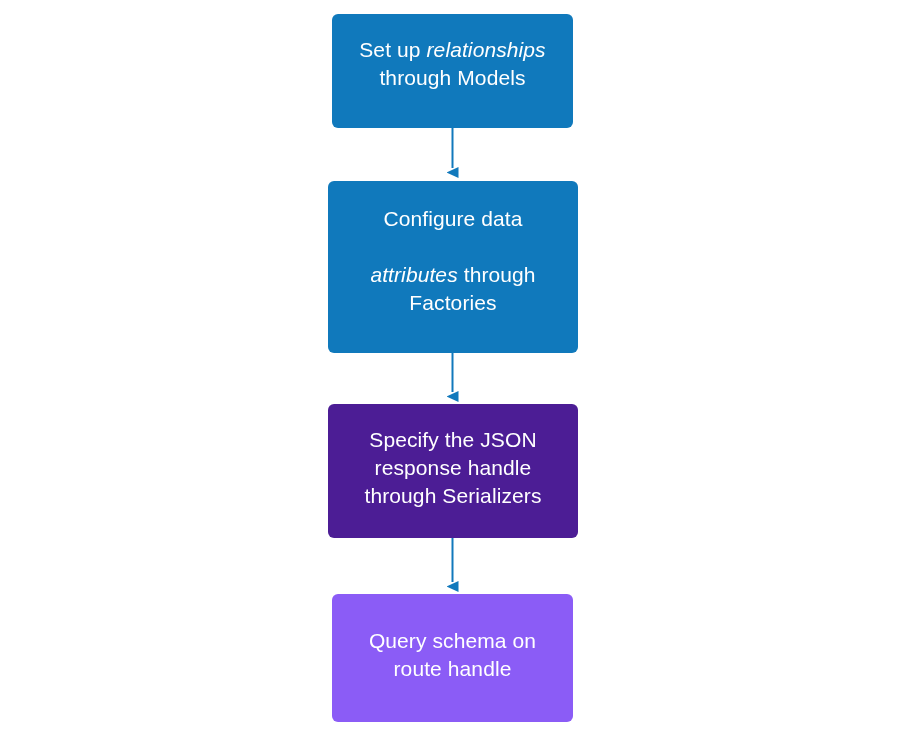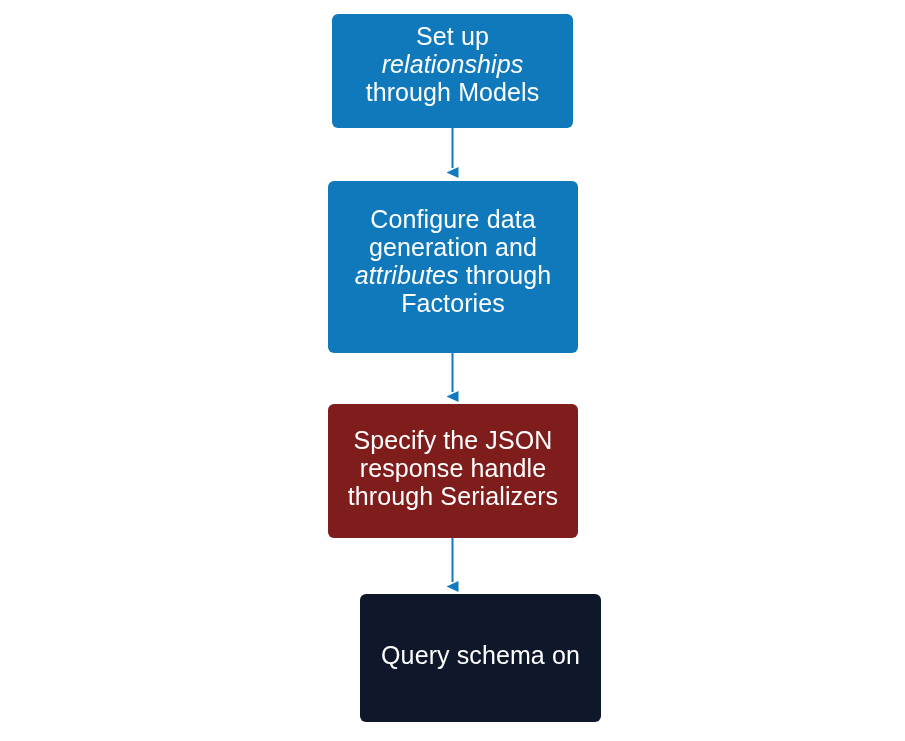"Set up relationships" .node { font-size: 25px -> 21px }
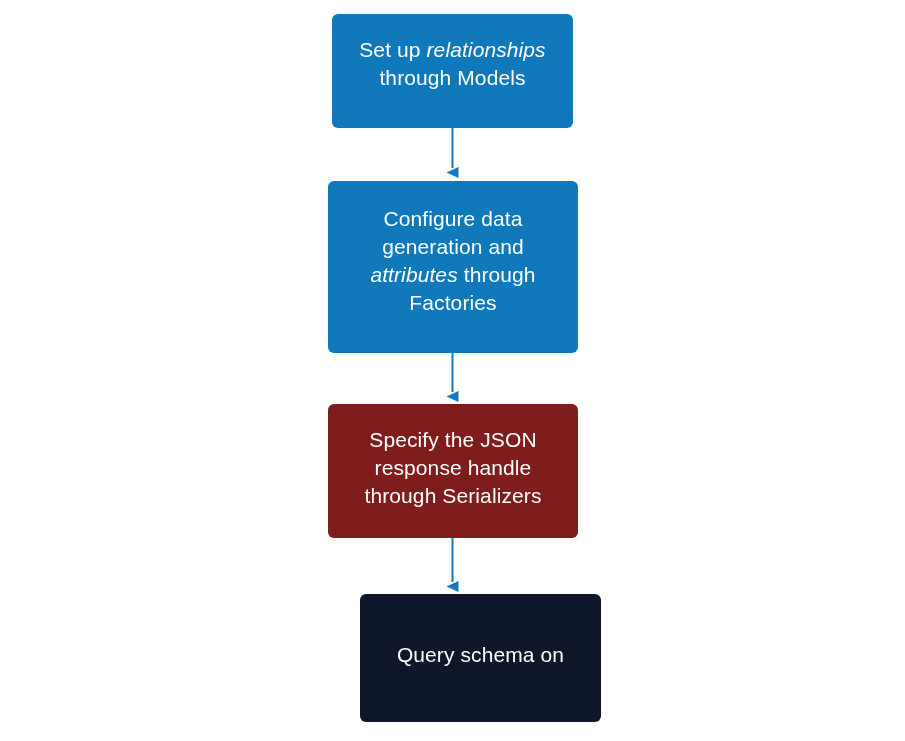"generation and" span { html: <span>generation and</span> -> none }
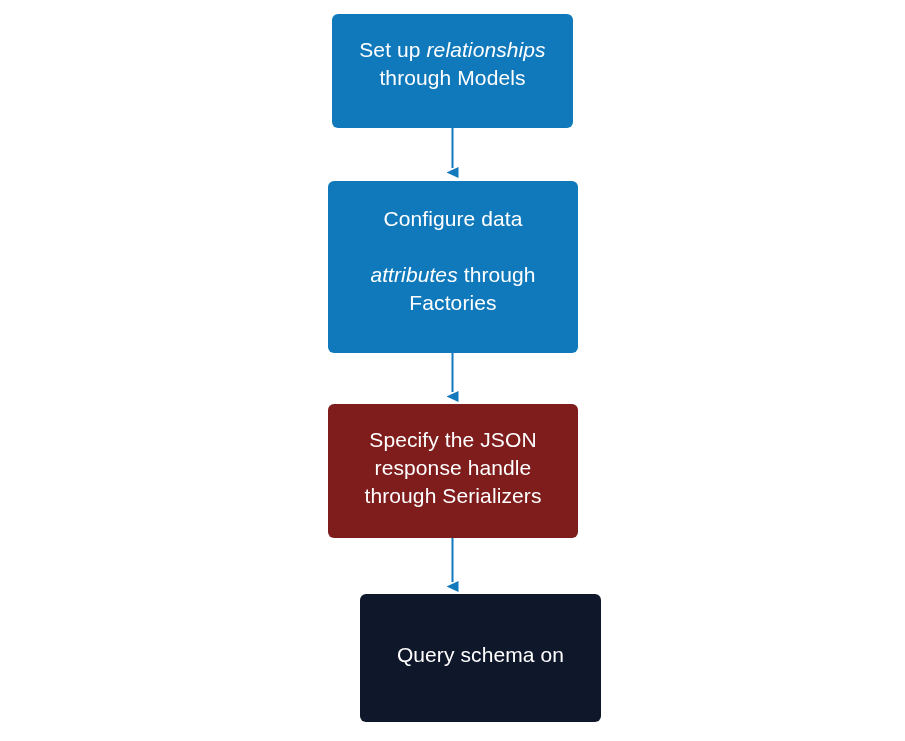"Specify the JSON" div.node { background: #7f1d1d -> #4c1d95 }
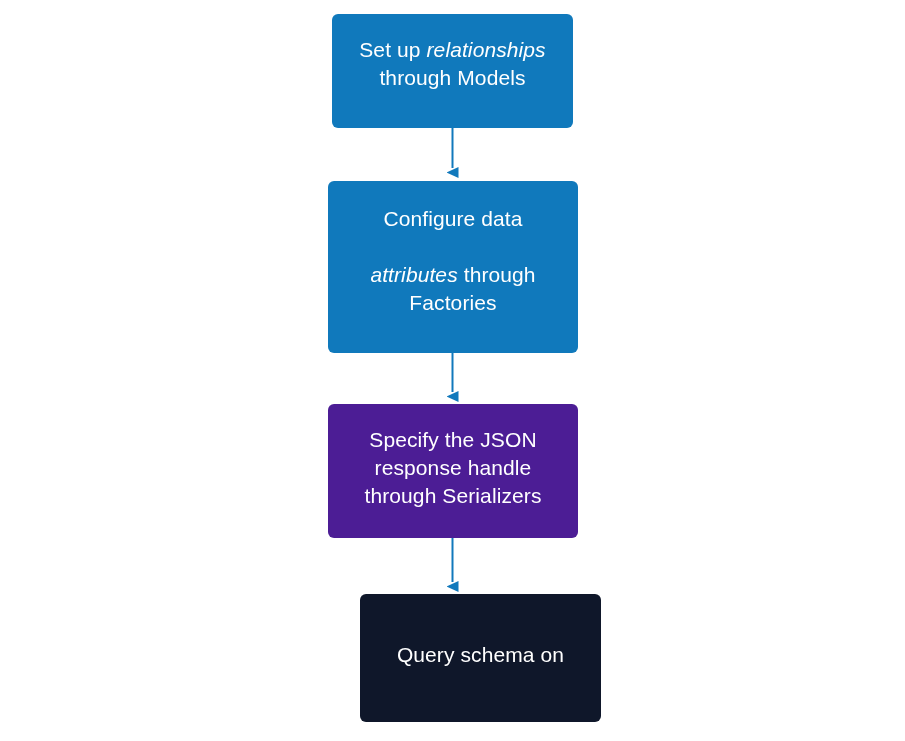"Query schema on" div.node { background: #0f172a -> #8b5cf6; margin-left: 28px -> none }
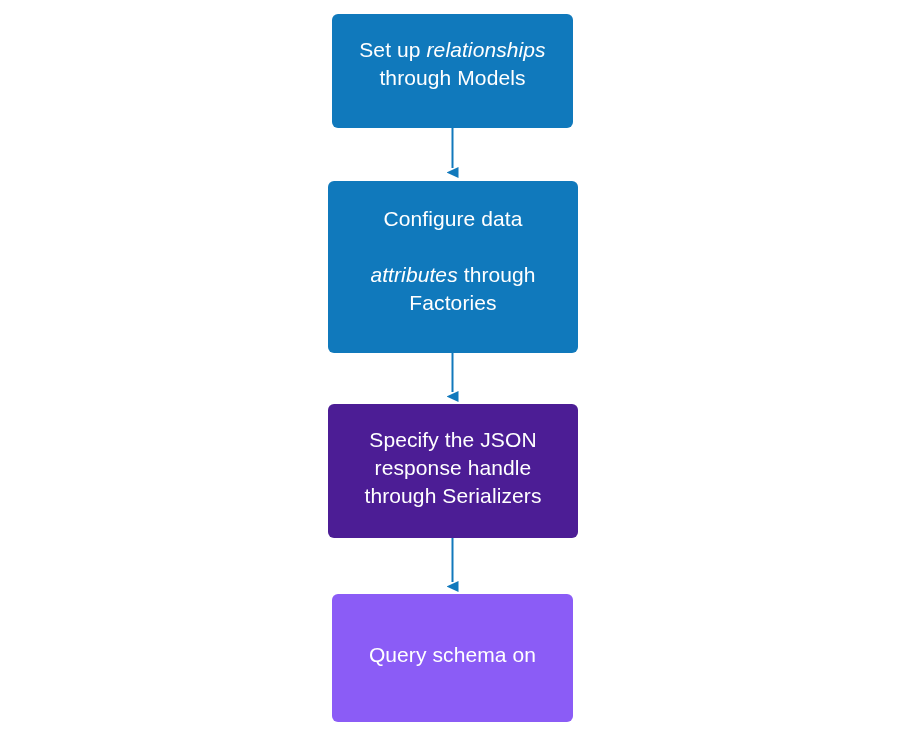"route handle" span { html: none -> <span>route handle</span> }
